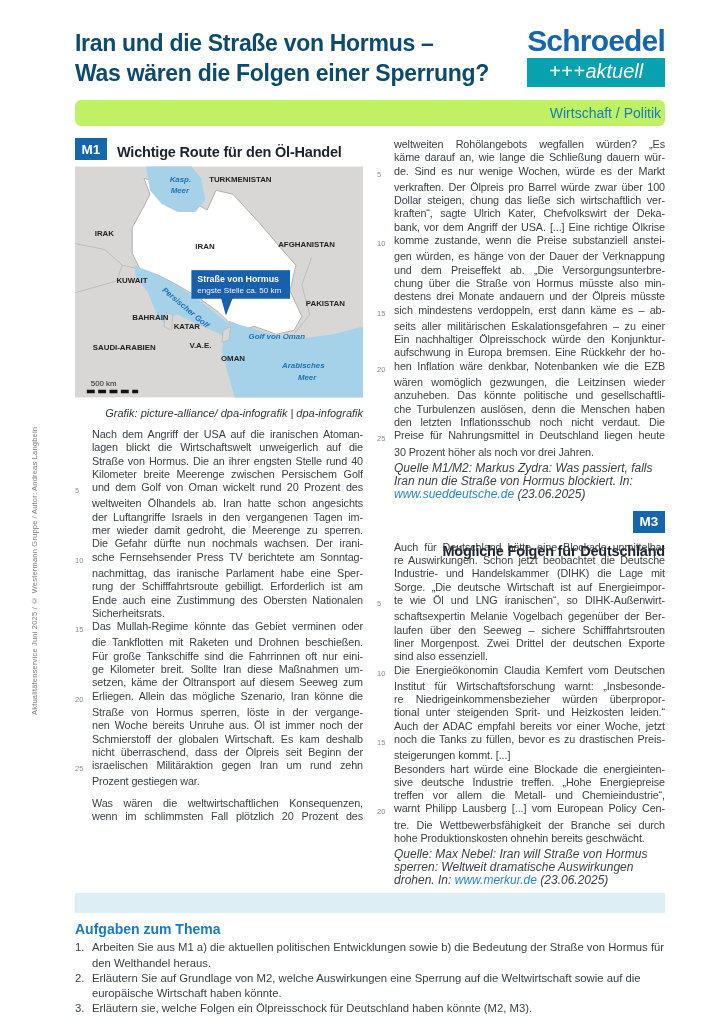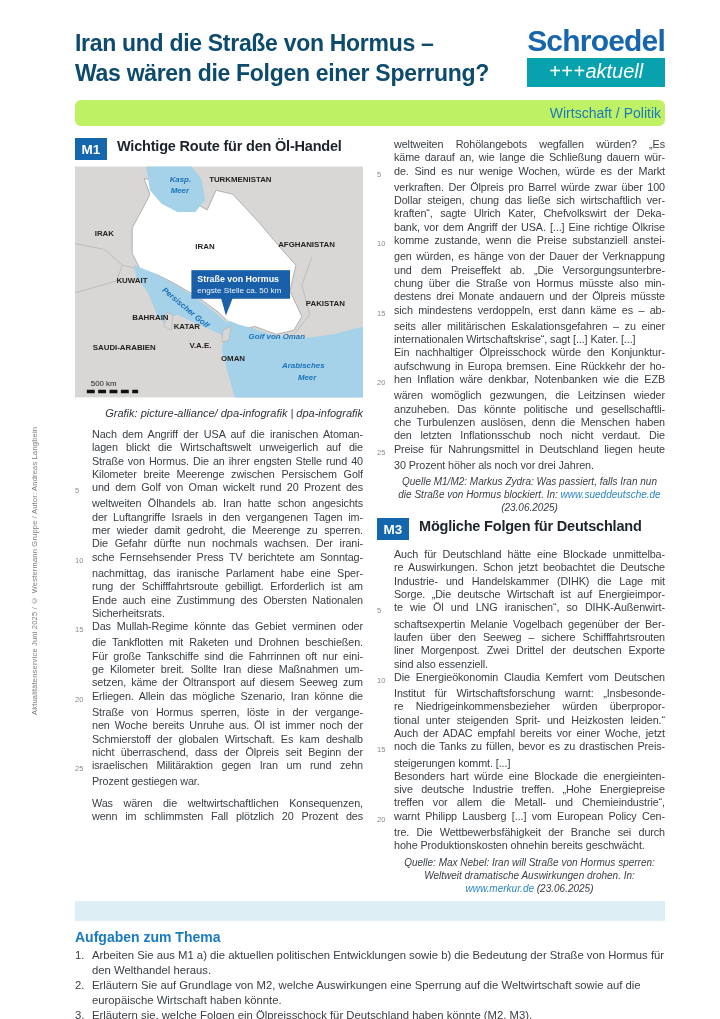"M1" .m-header { align-items: flex-start -> flex-end }
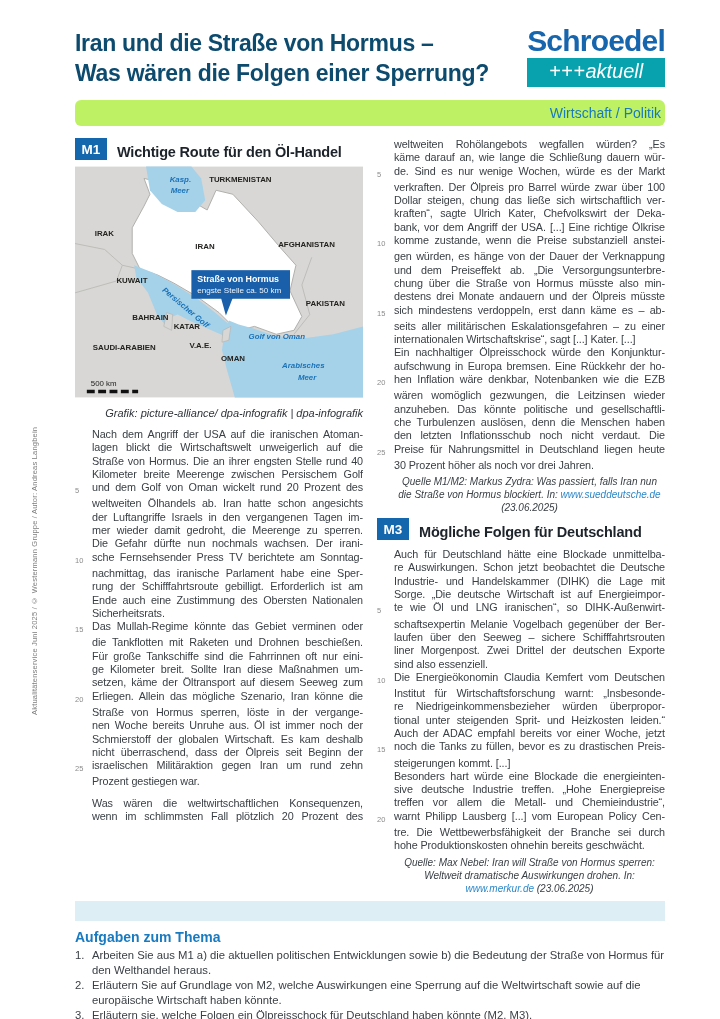"internationalen Wirtschaftskrise“, sagt" div.tl { html: <div> <span></span> <span>internationalen Wirtschaftskrise“, sagt [...] Kater. [...]</span> </div> -> none }
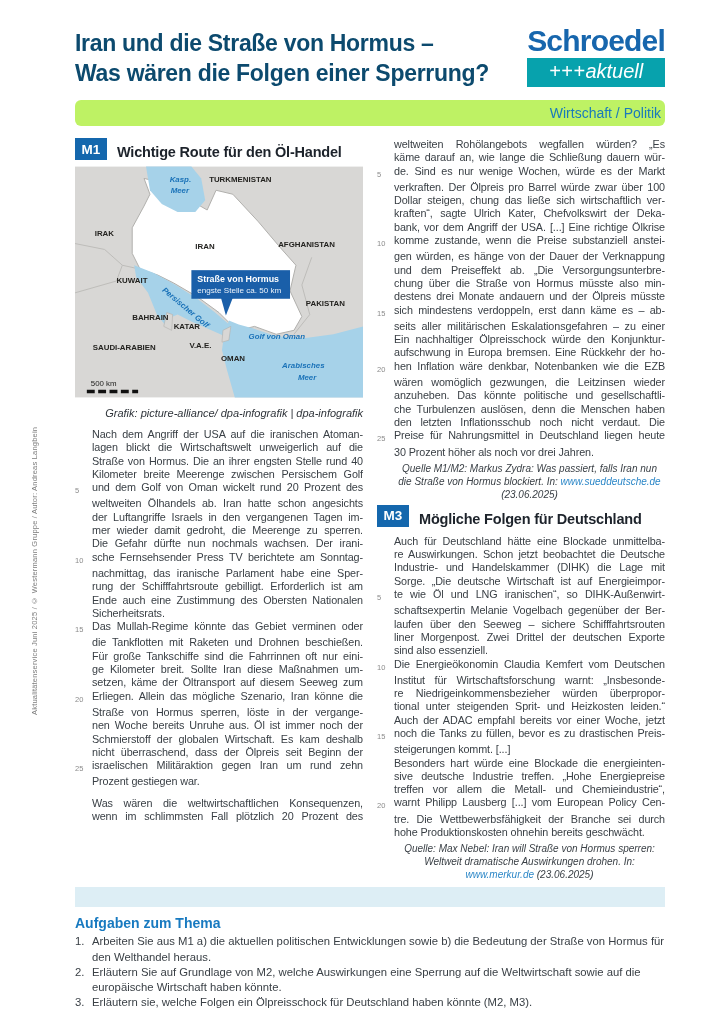"Quelle M1/M2: Markus Zydra: Was" .source { font-size: 10px -> 12px; text-align: center -> none }
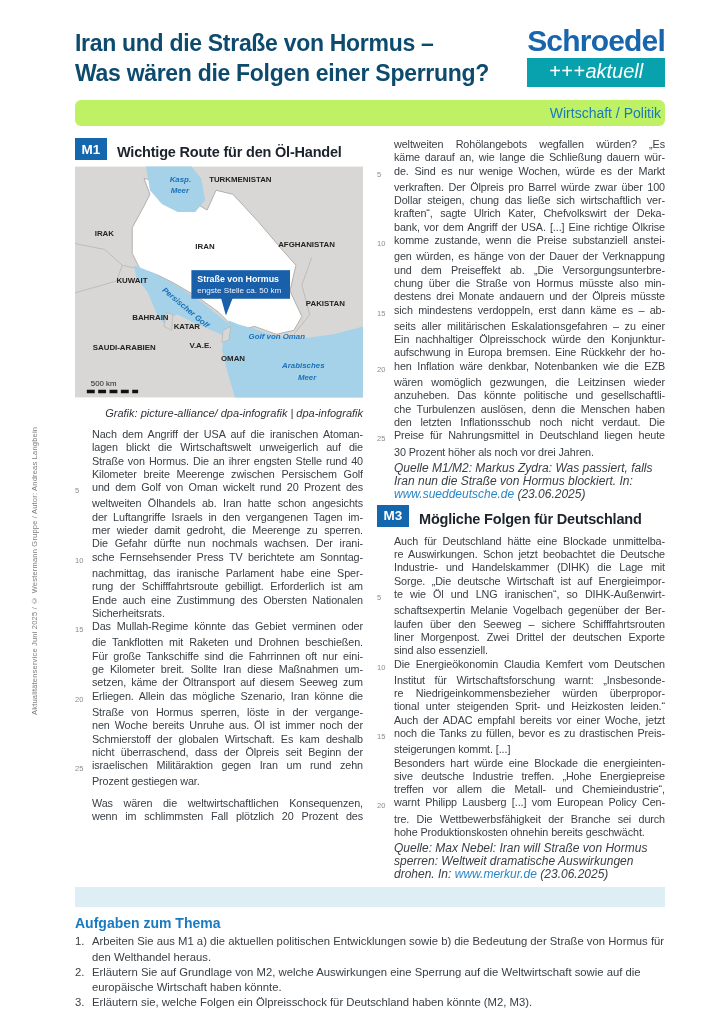"M3" .mt10 { flex-direction: none -> column; margin-top: 4px -> 10px }
